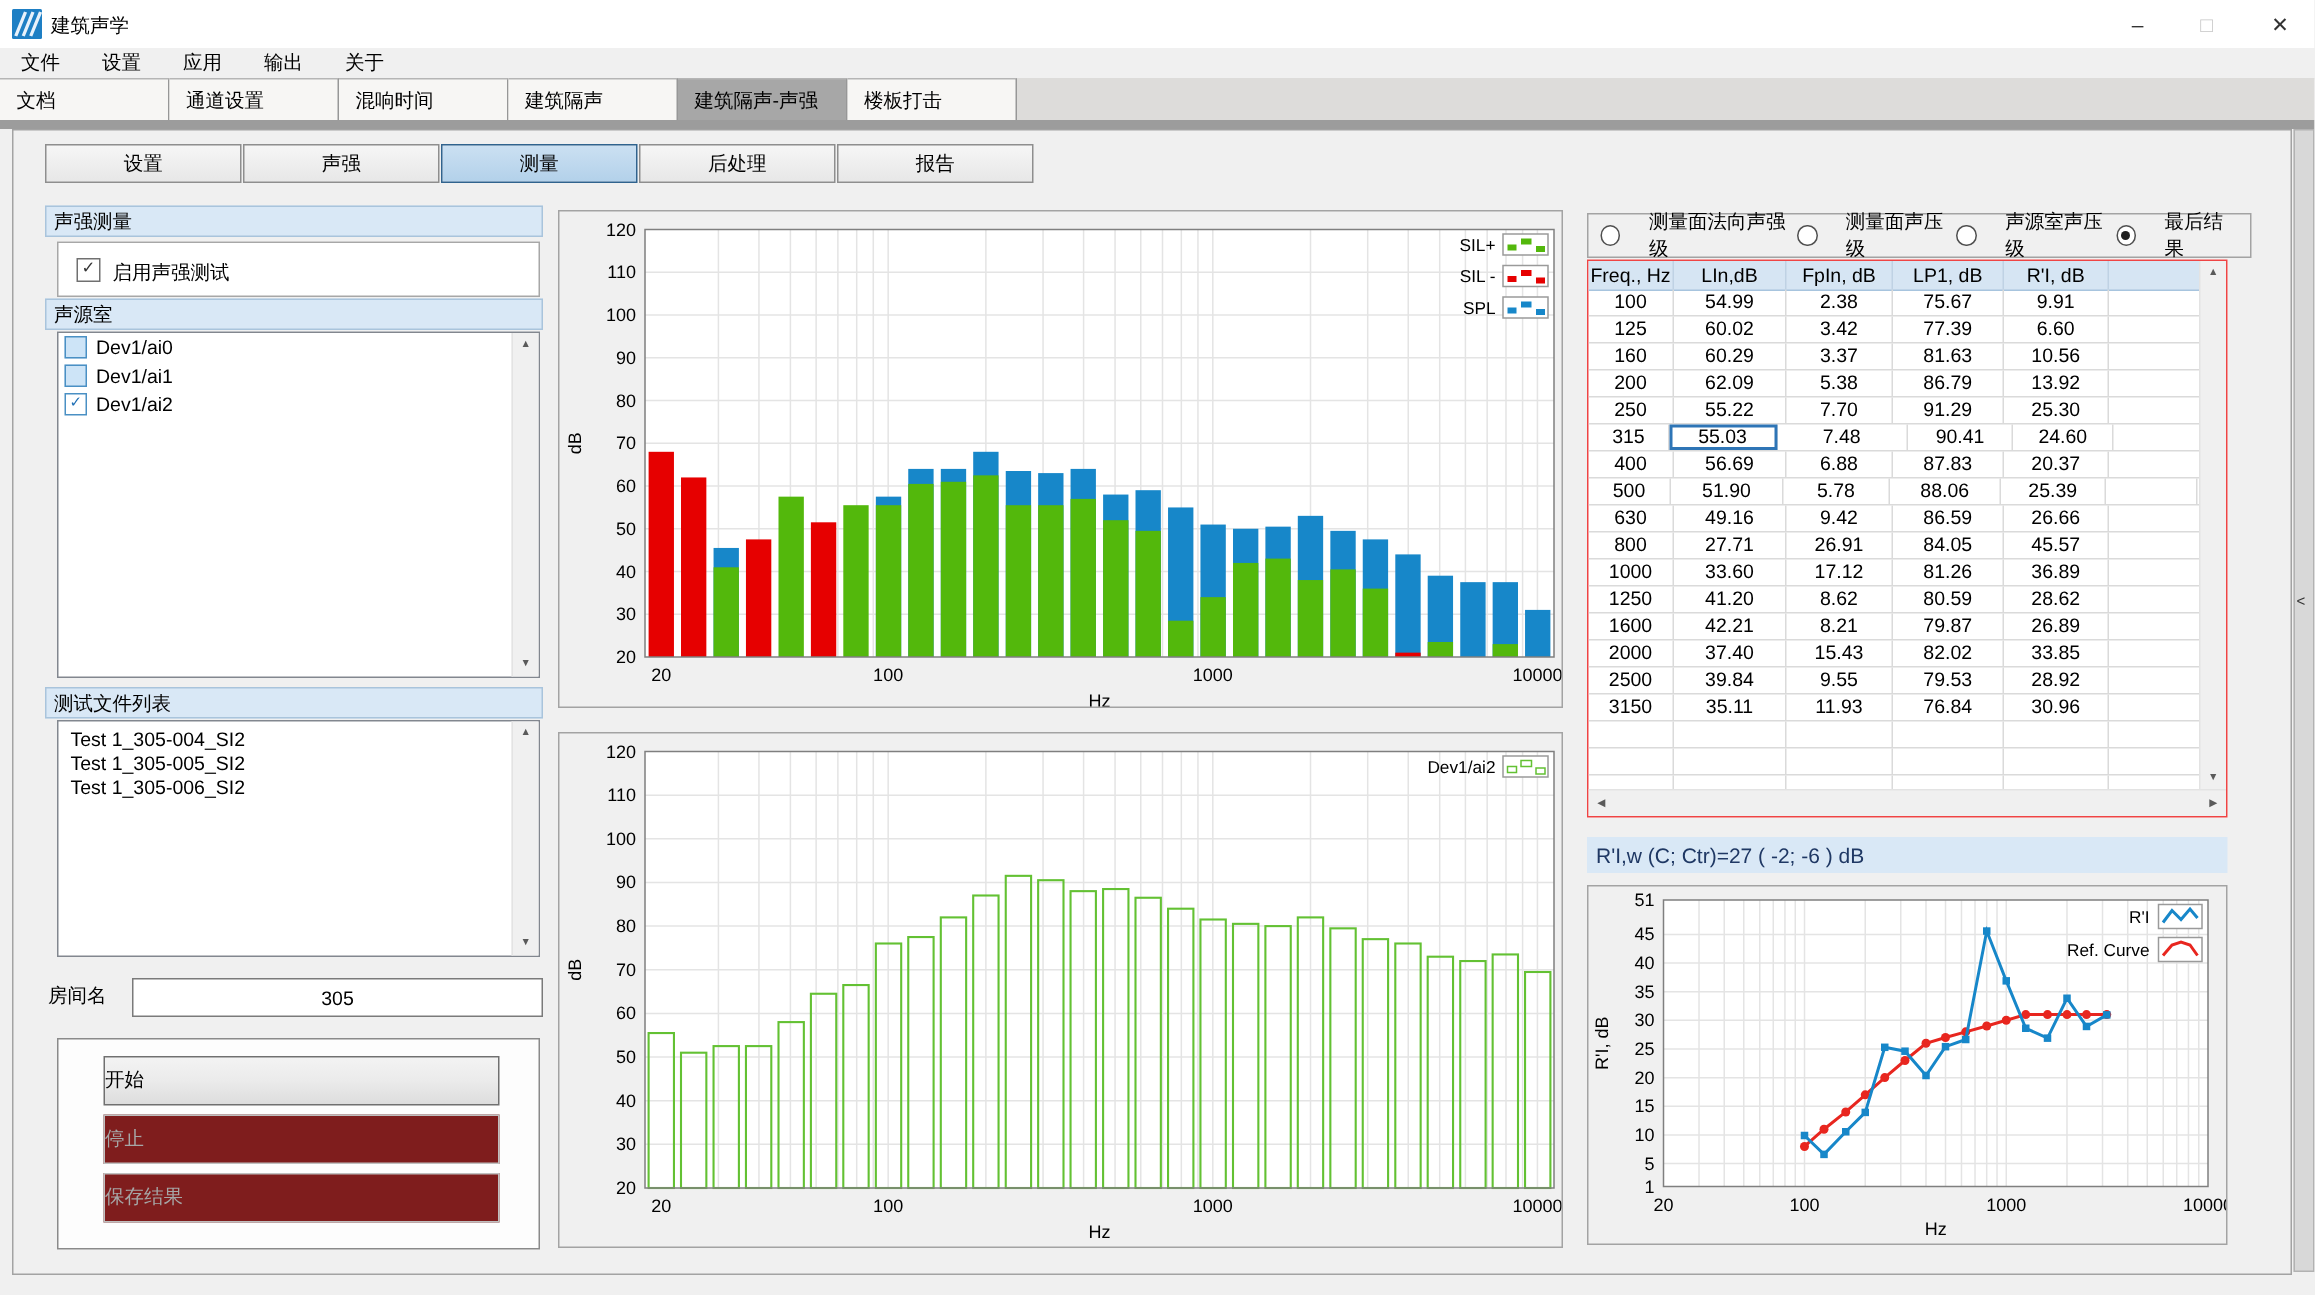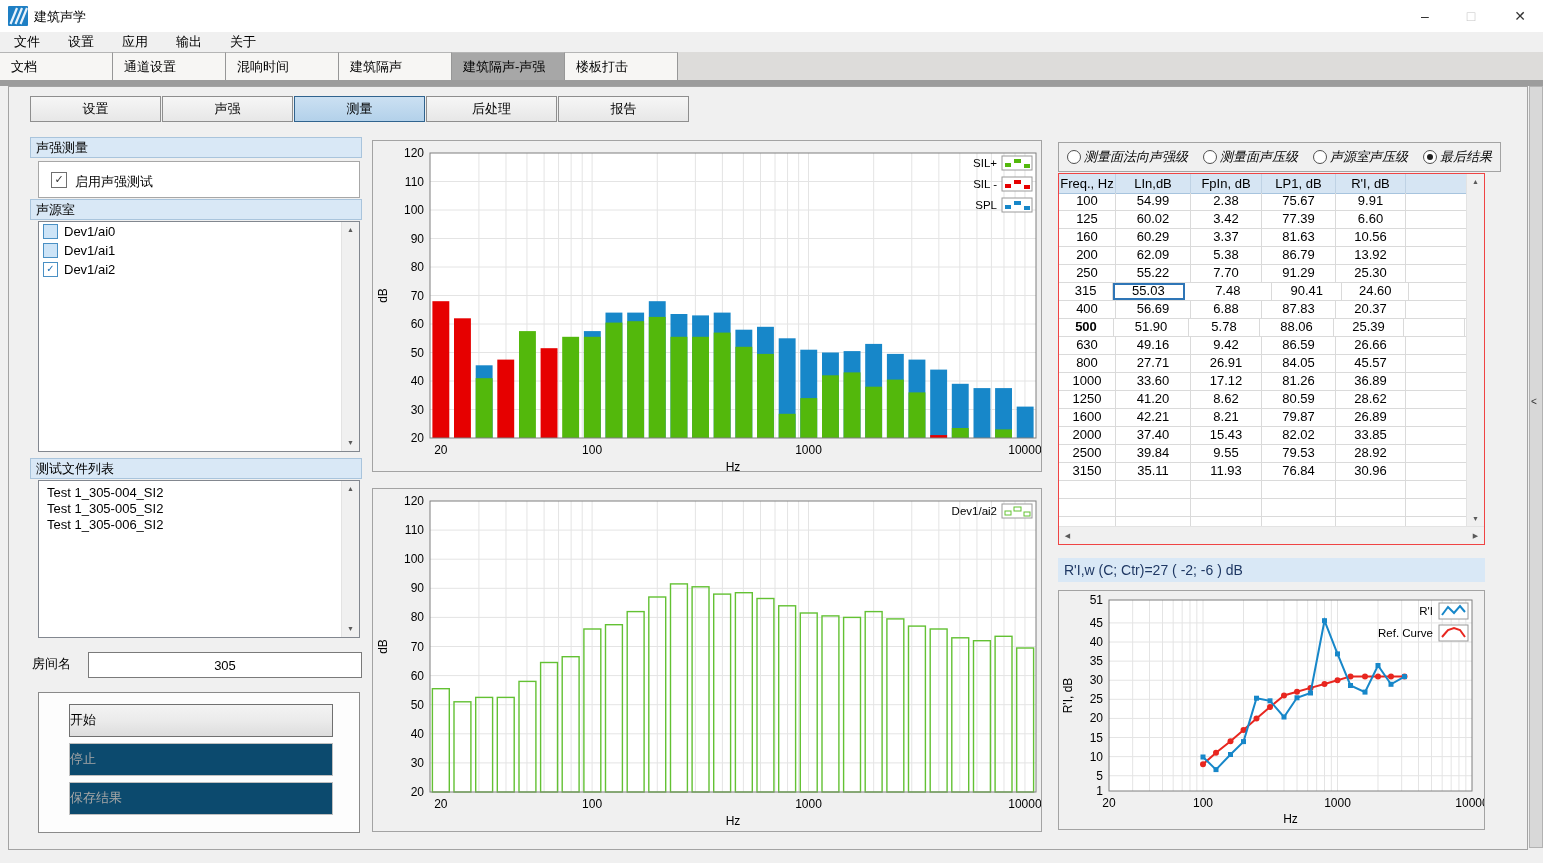"测量面法向声强级" .radio { font-style: italic -> none; gap: 3px -> 19px }
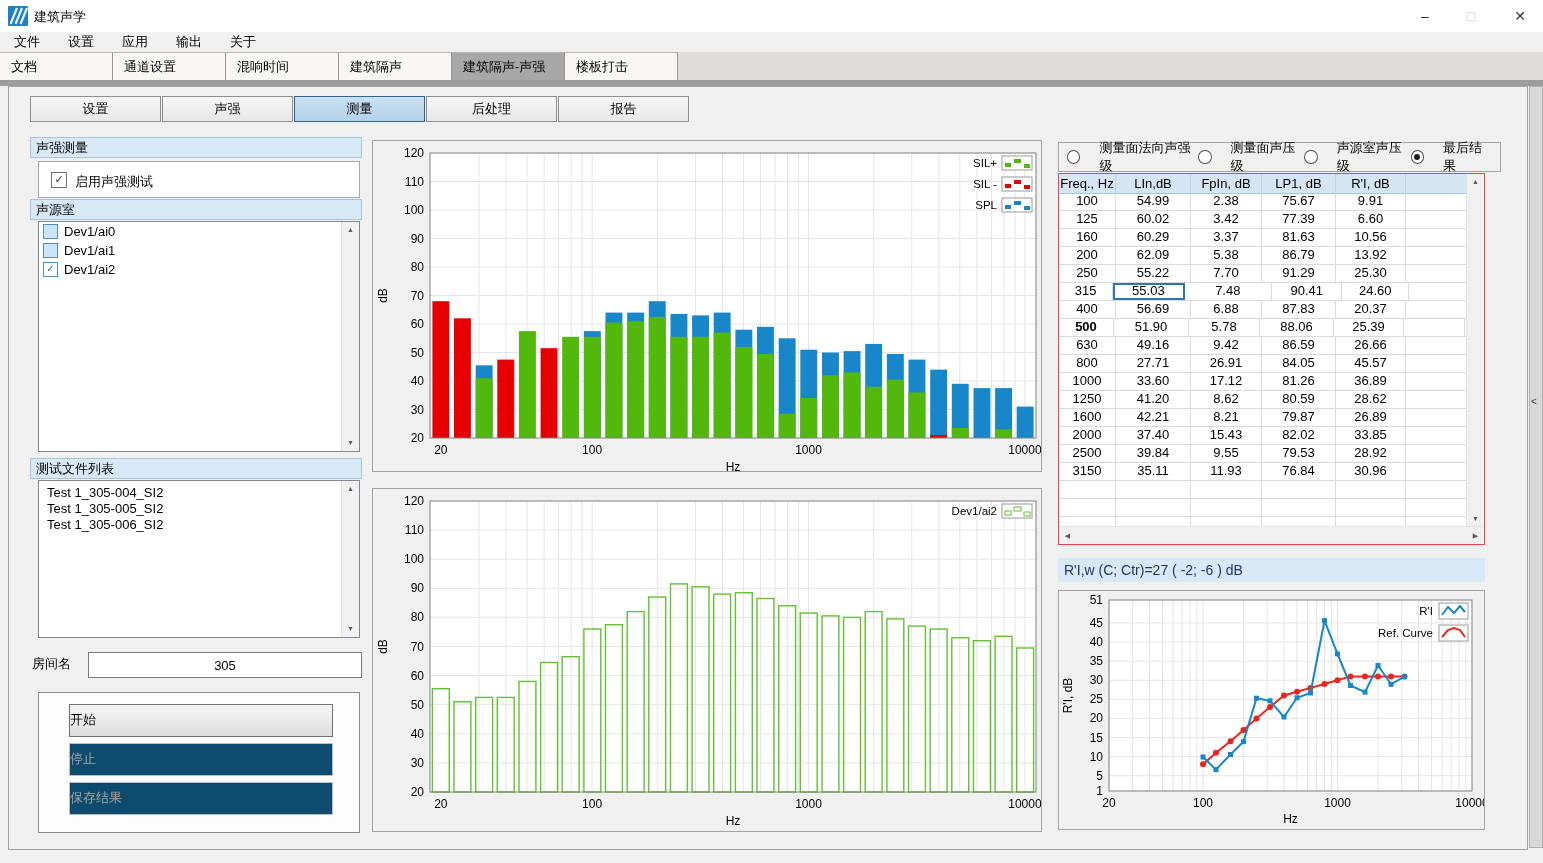"500" div.tcell { font-weight: bold -> none }
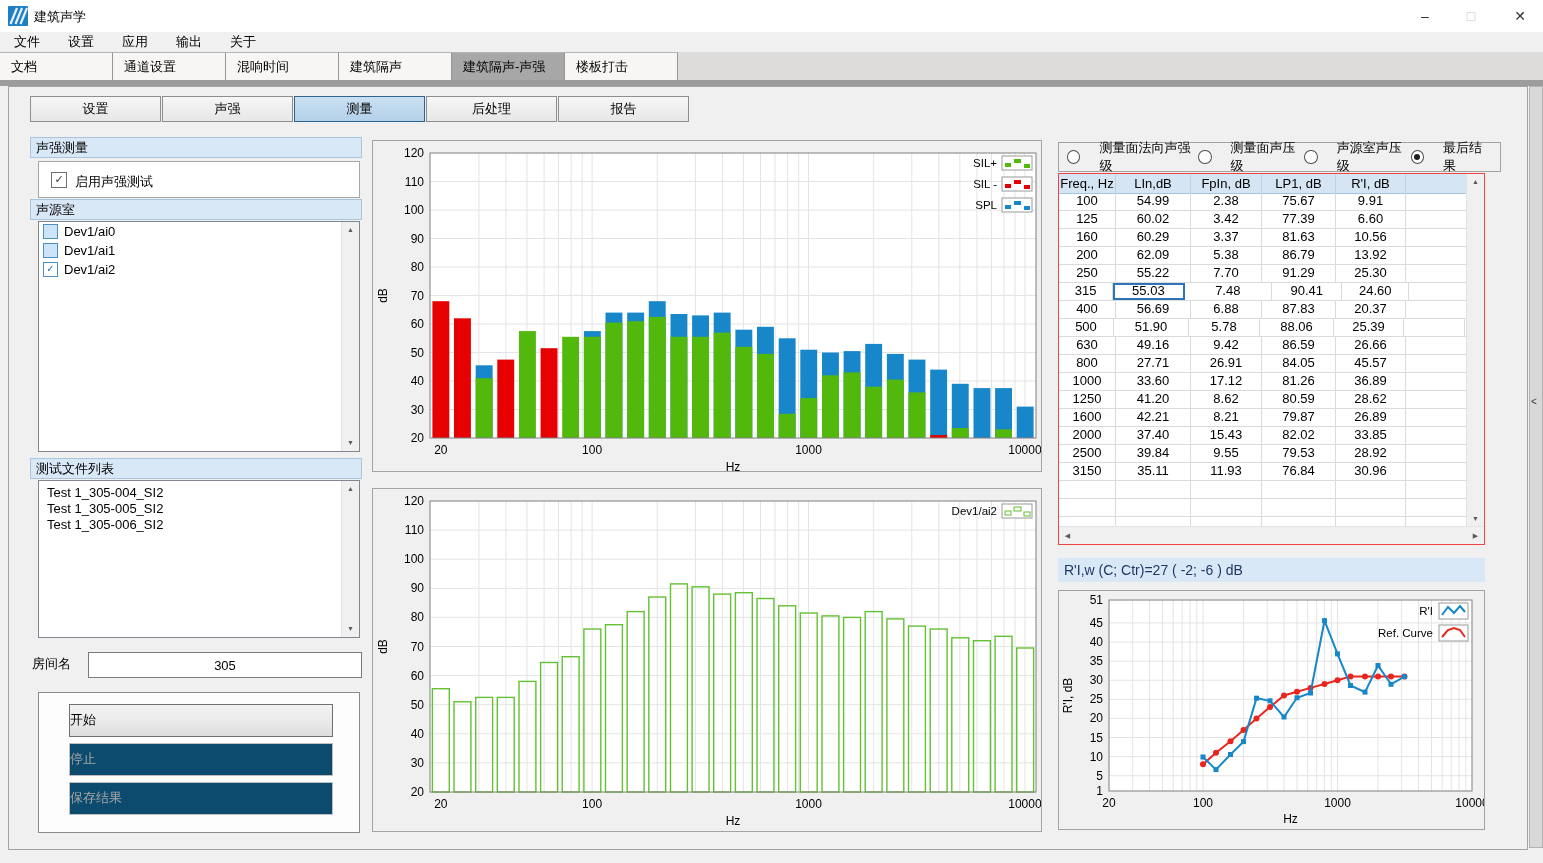"停止" .btn.disabled { background: #0c4a6e -> #7f1d1d }
